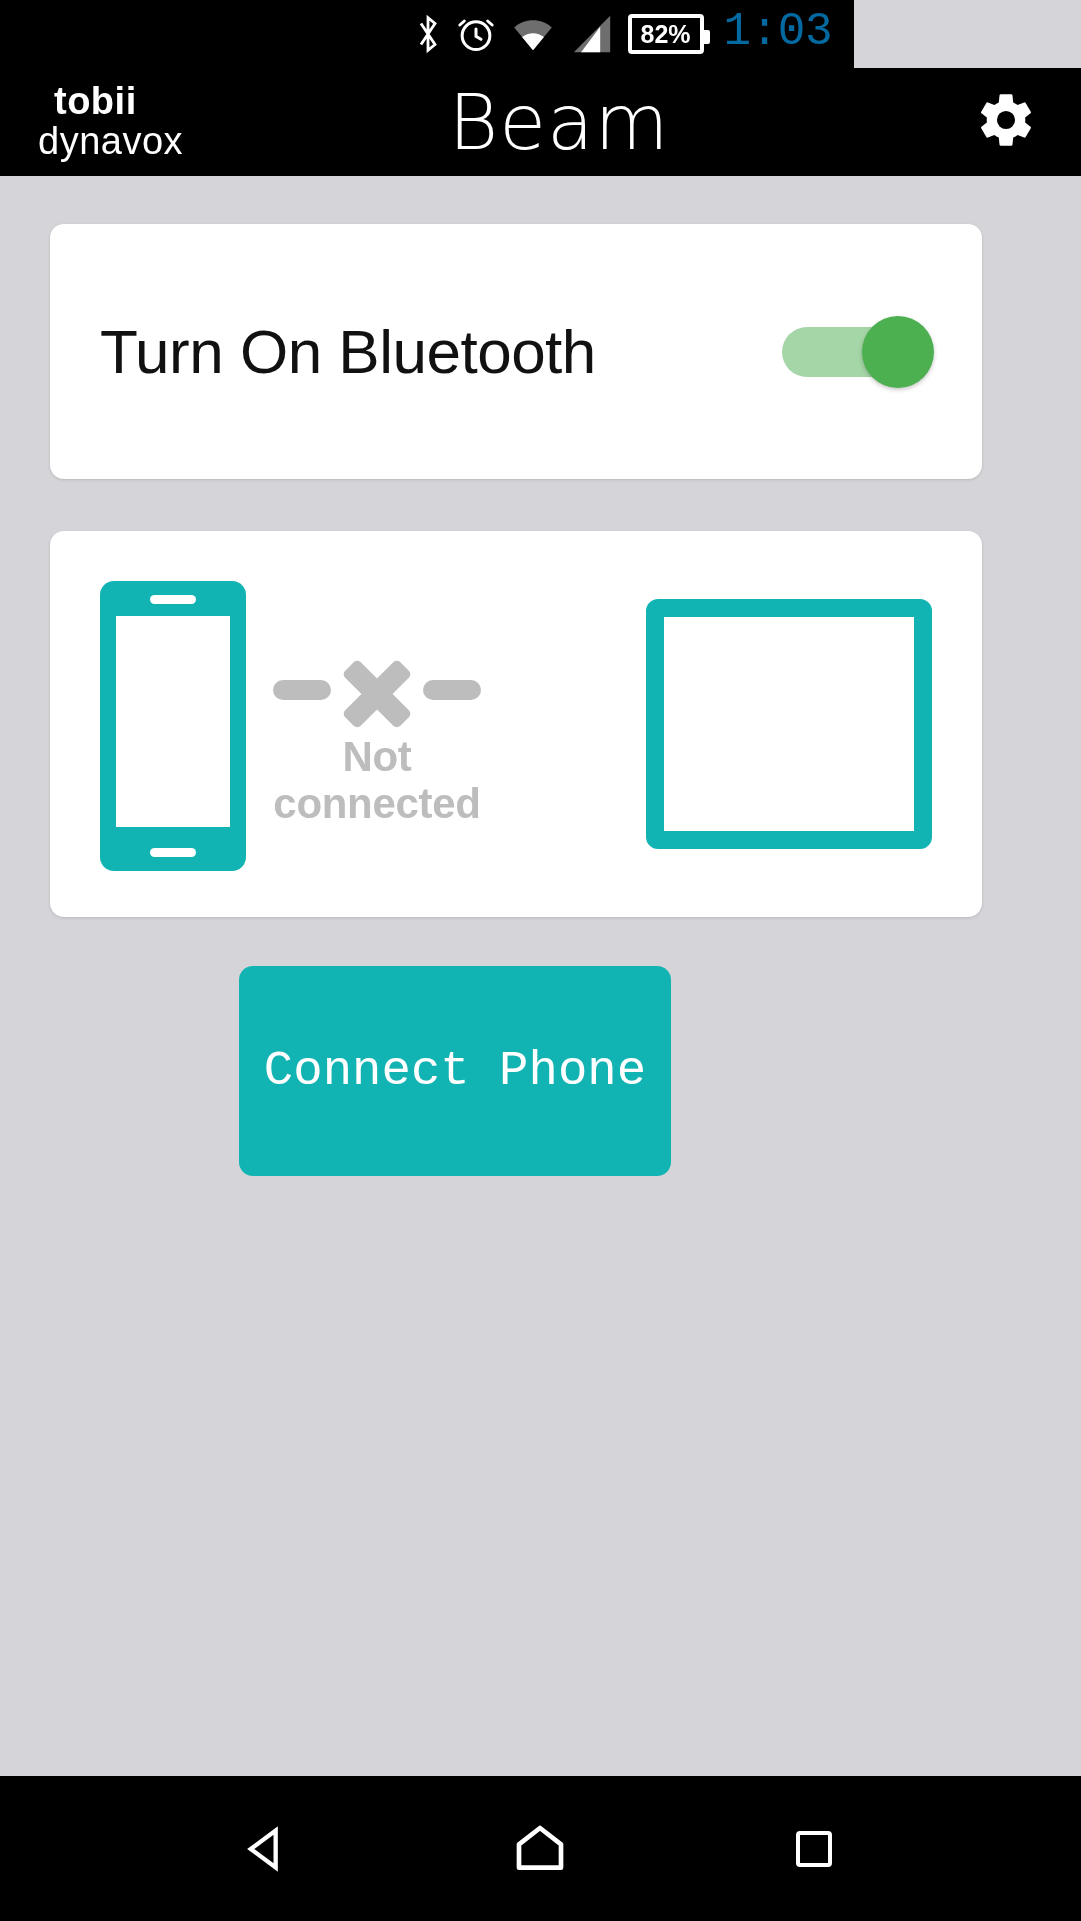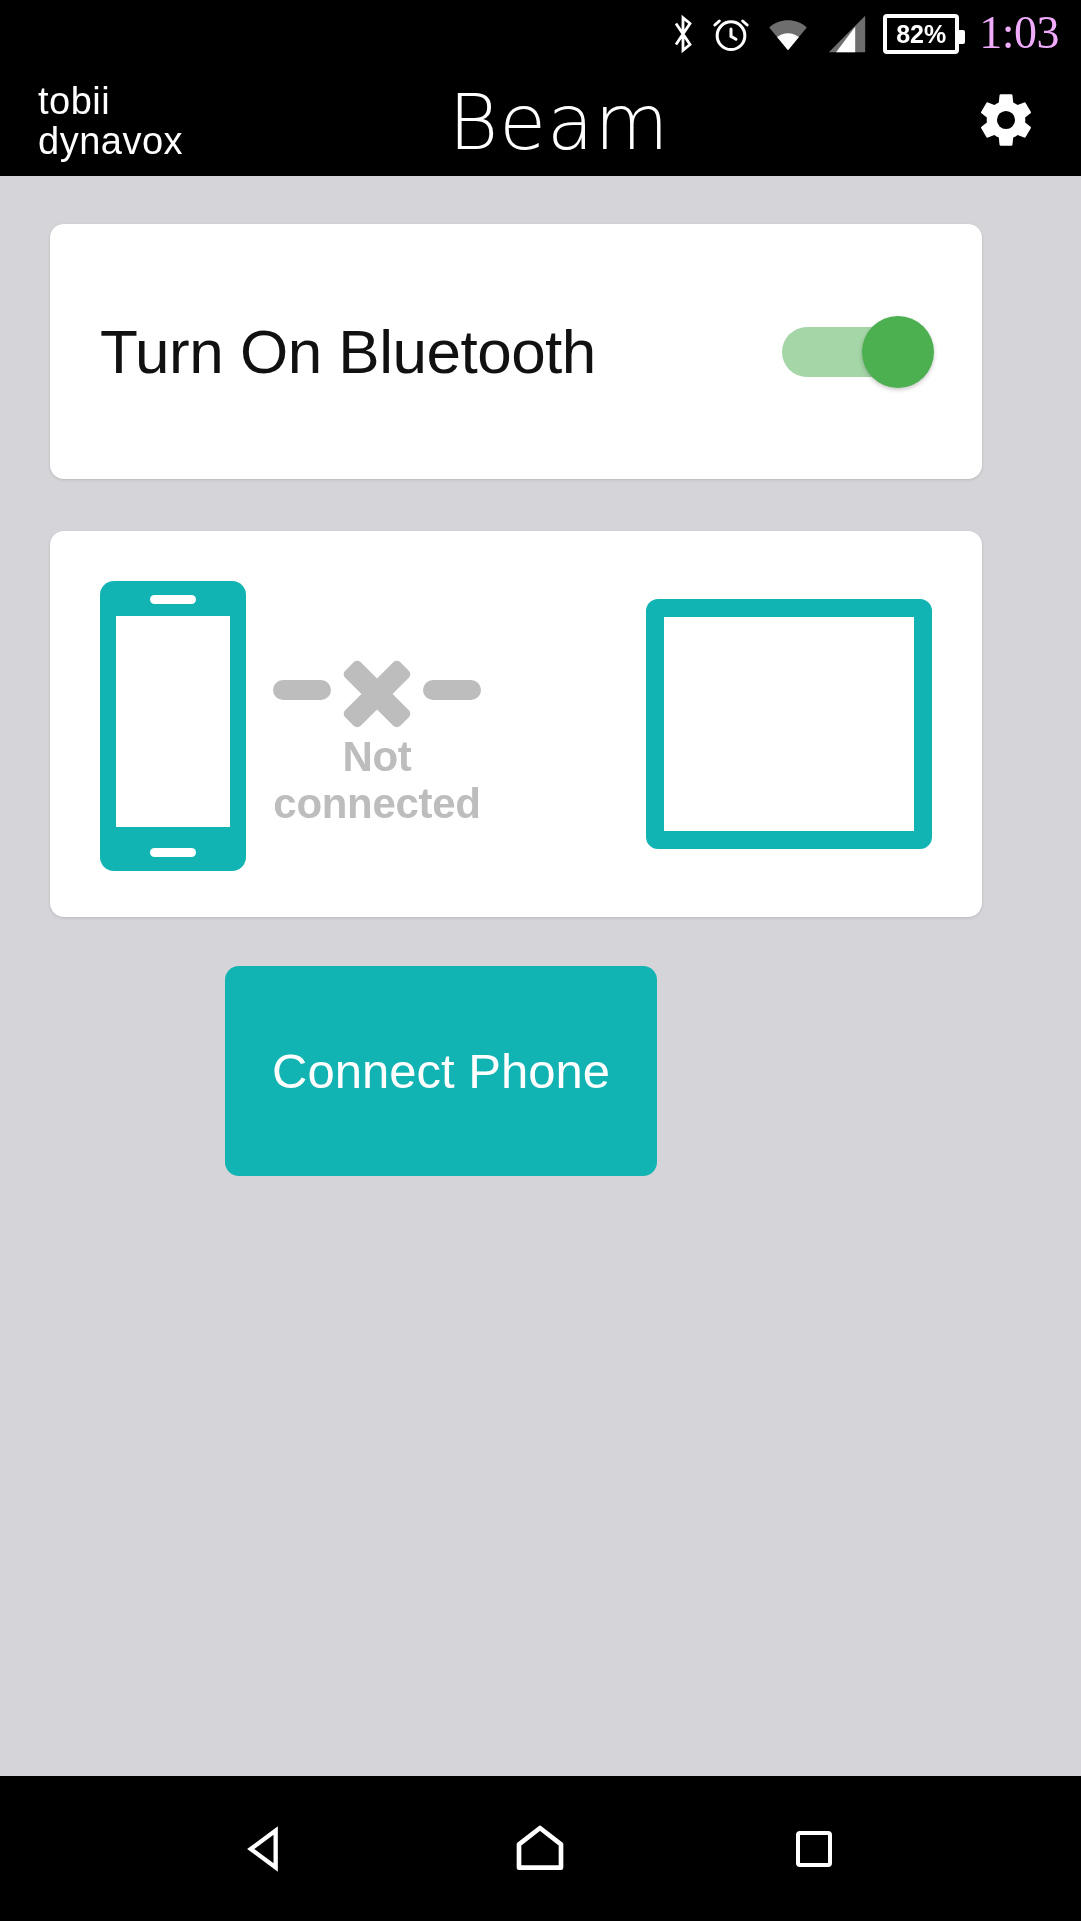"82%" .statusbar { width: 1081px -> 854px }
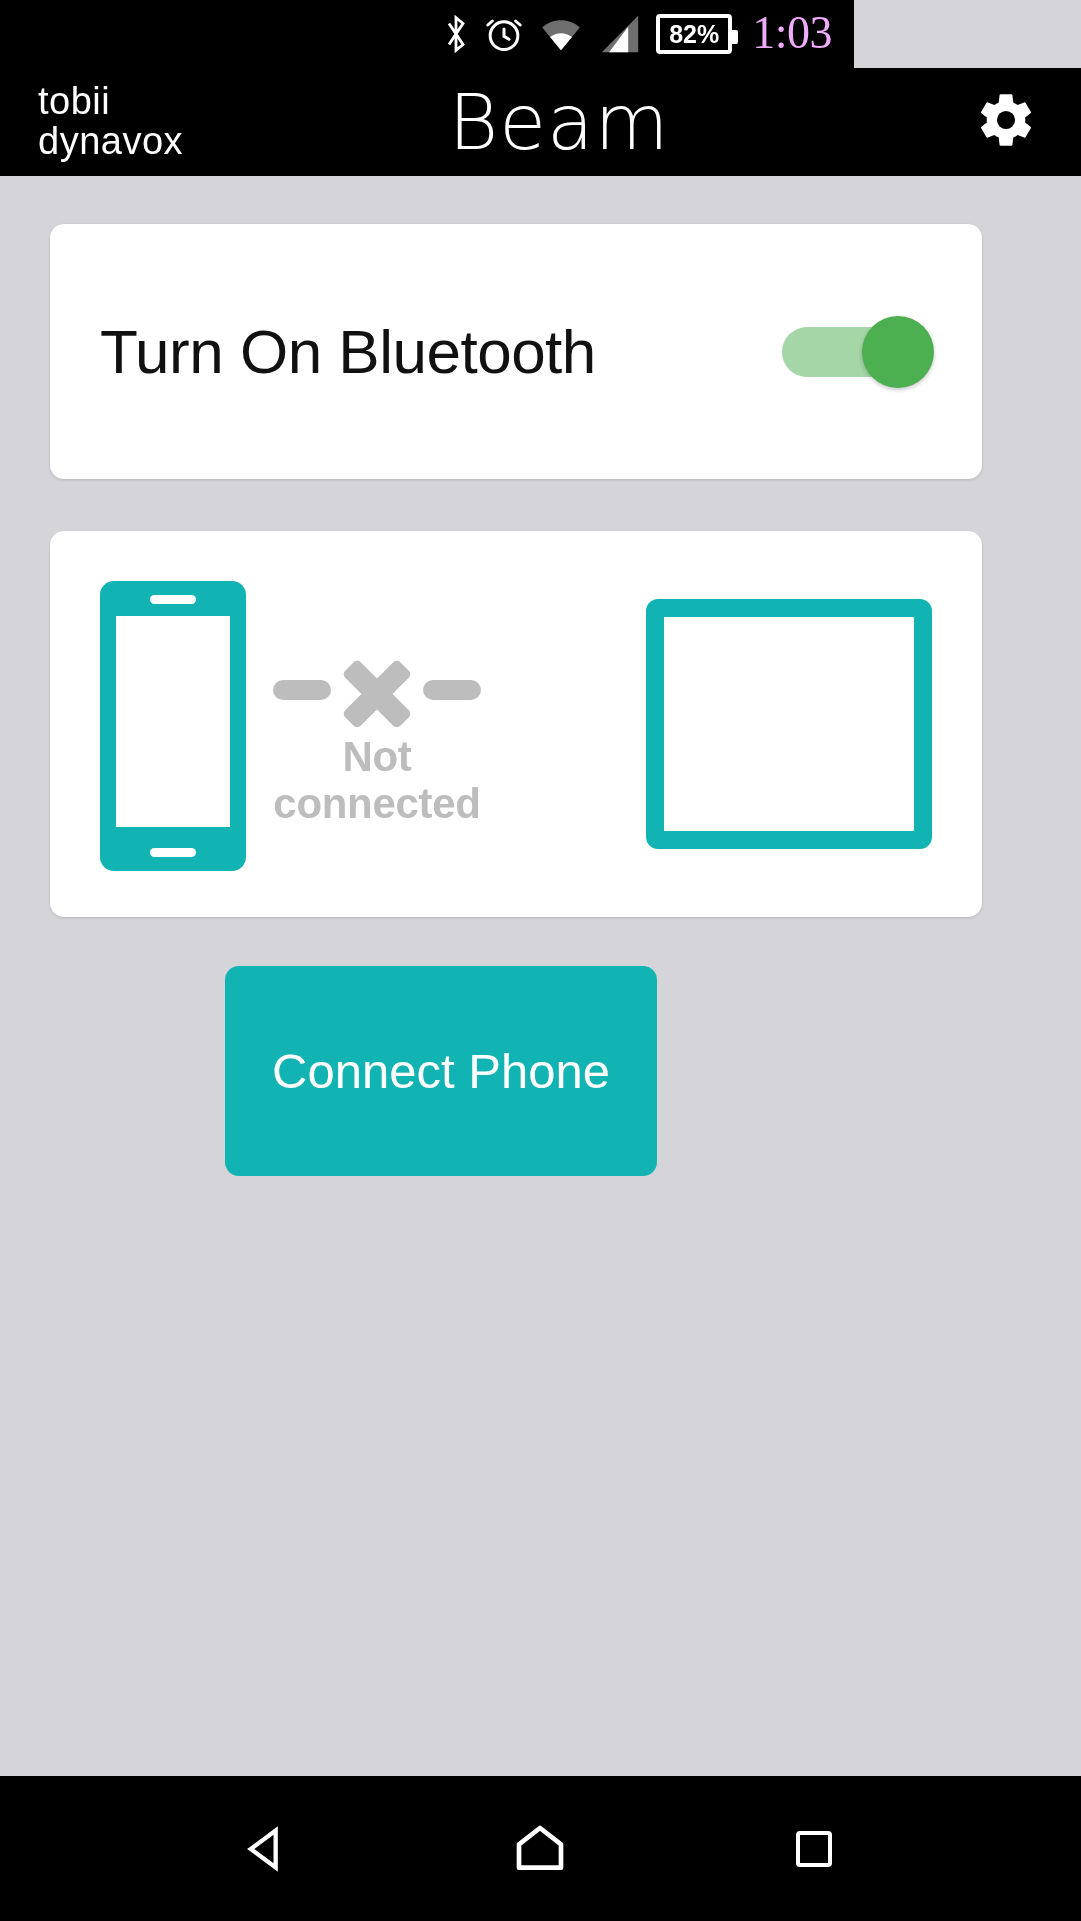"1:03" .sb-time { color: #f0abfc -> #0369a1; font-family: Liberation Serif, serif -> Liberation Mono, monospace }
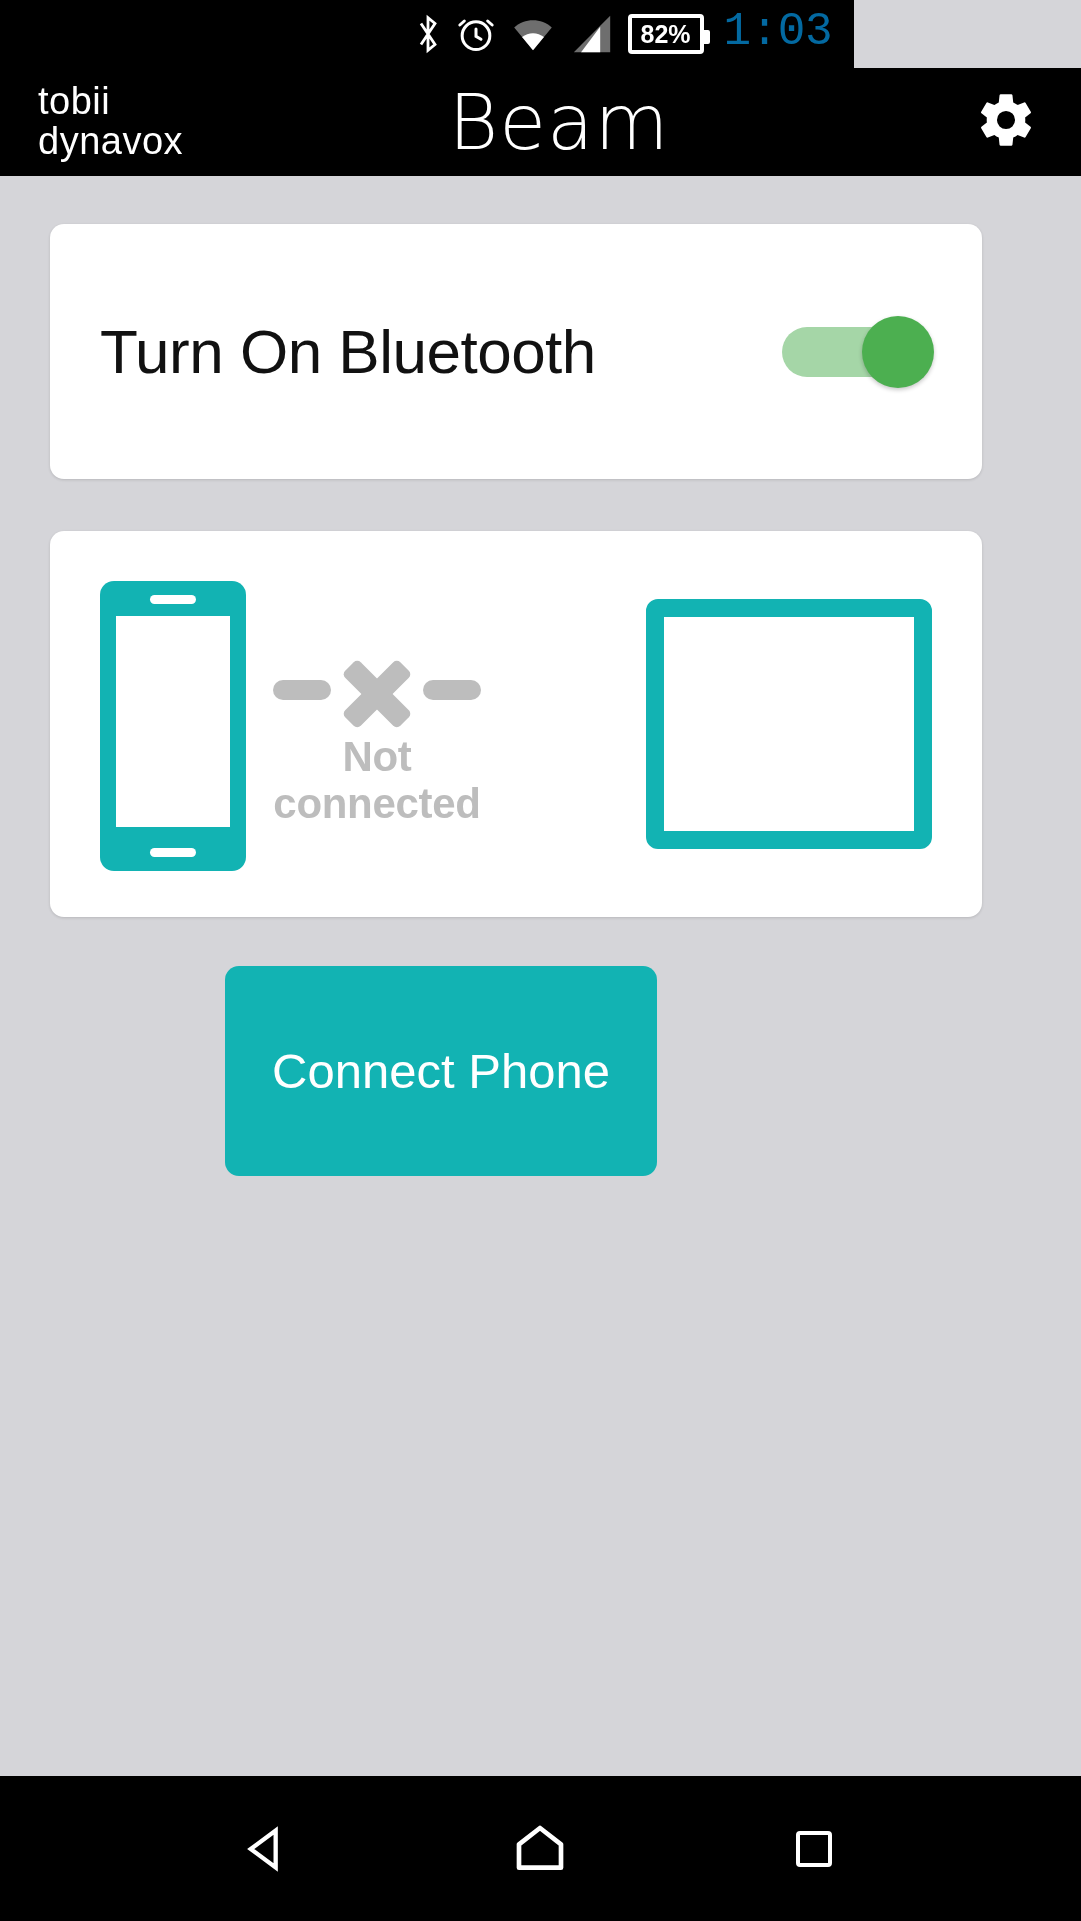"tobii" .logo-1 { font-weight: normal -> bold; margin-left: none -> 16px }
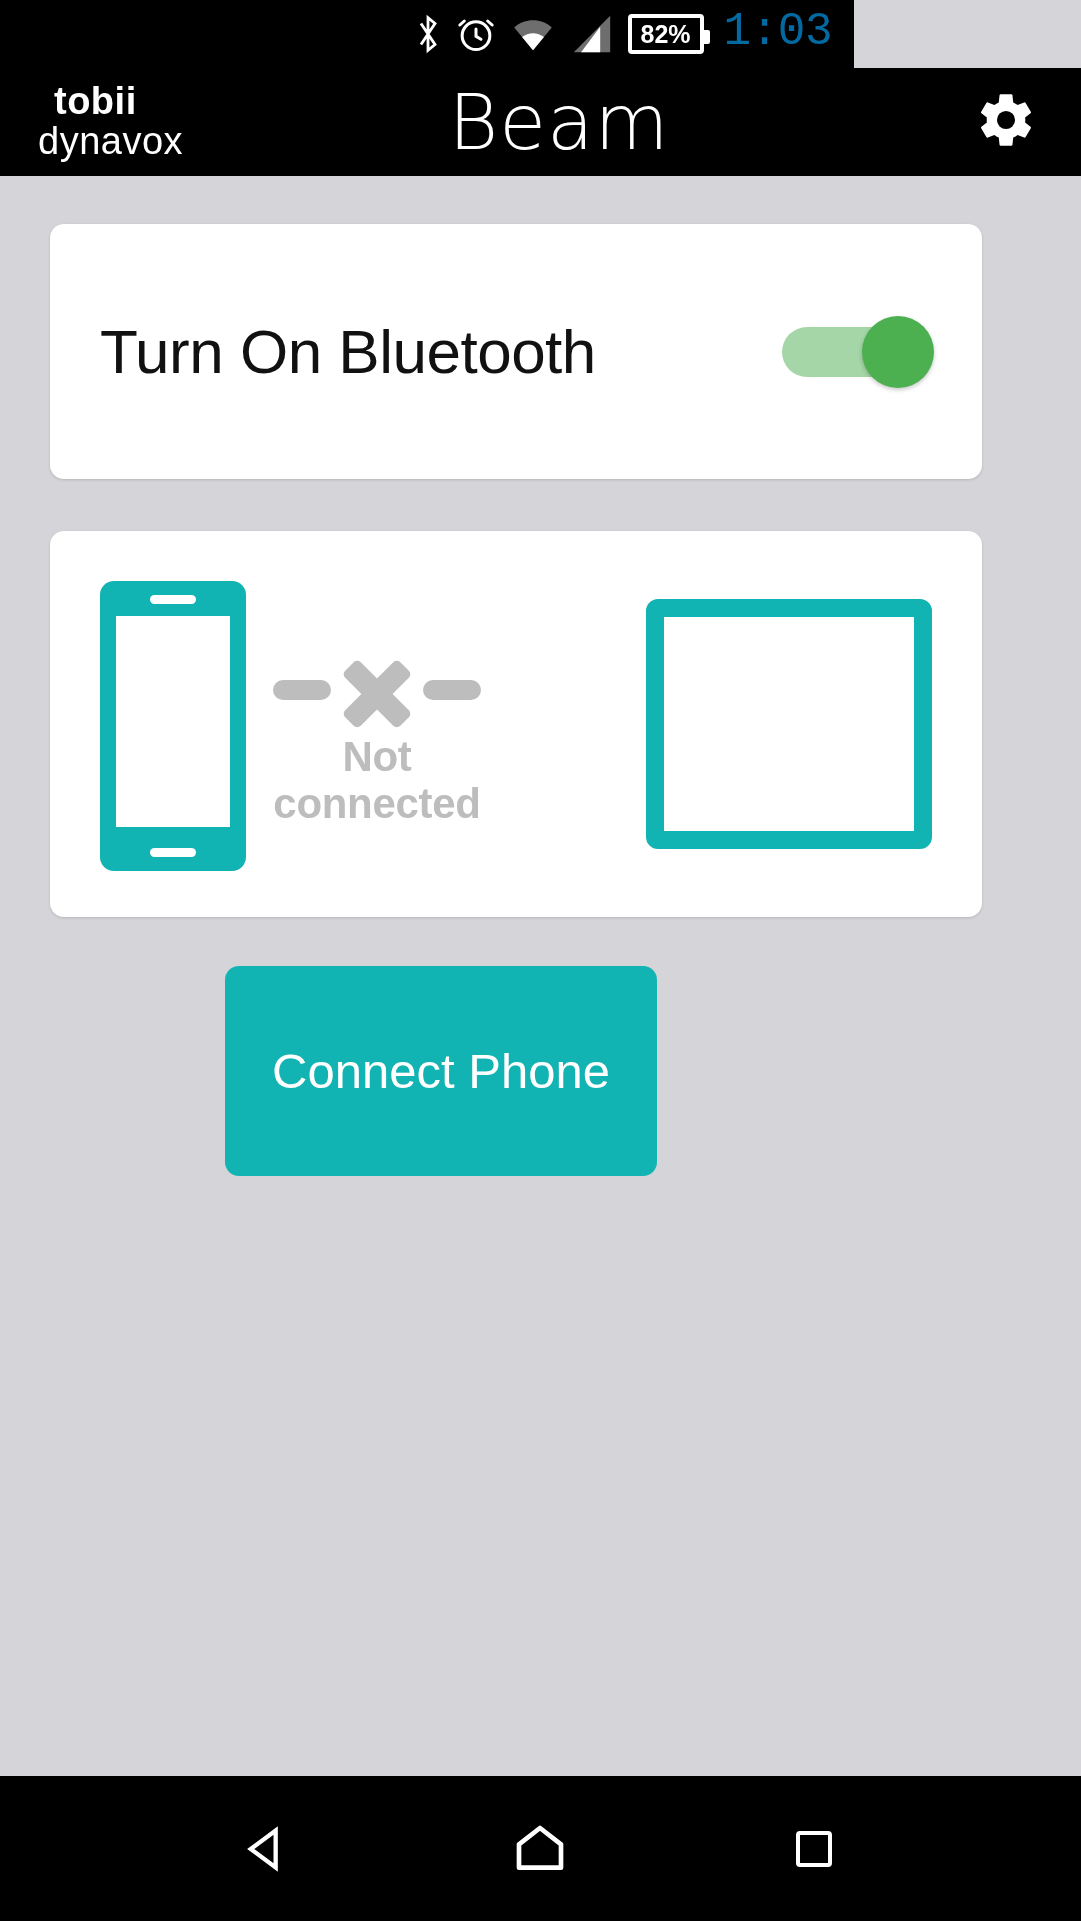"Connect Phone" .connect-btn { font-family: Liberation Sans, sans-serif -> Liberation Mono, monospace; left: 225px -> 239px }
